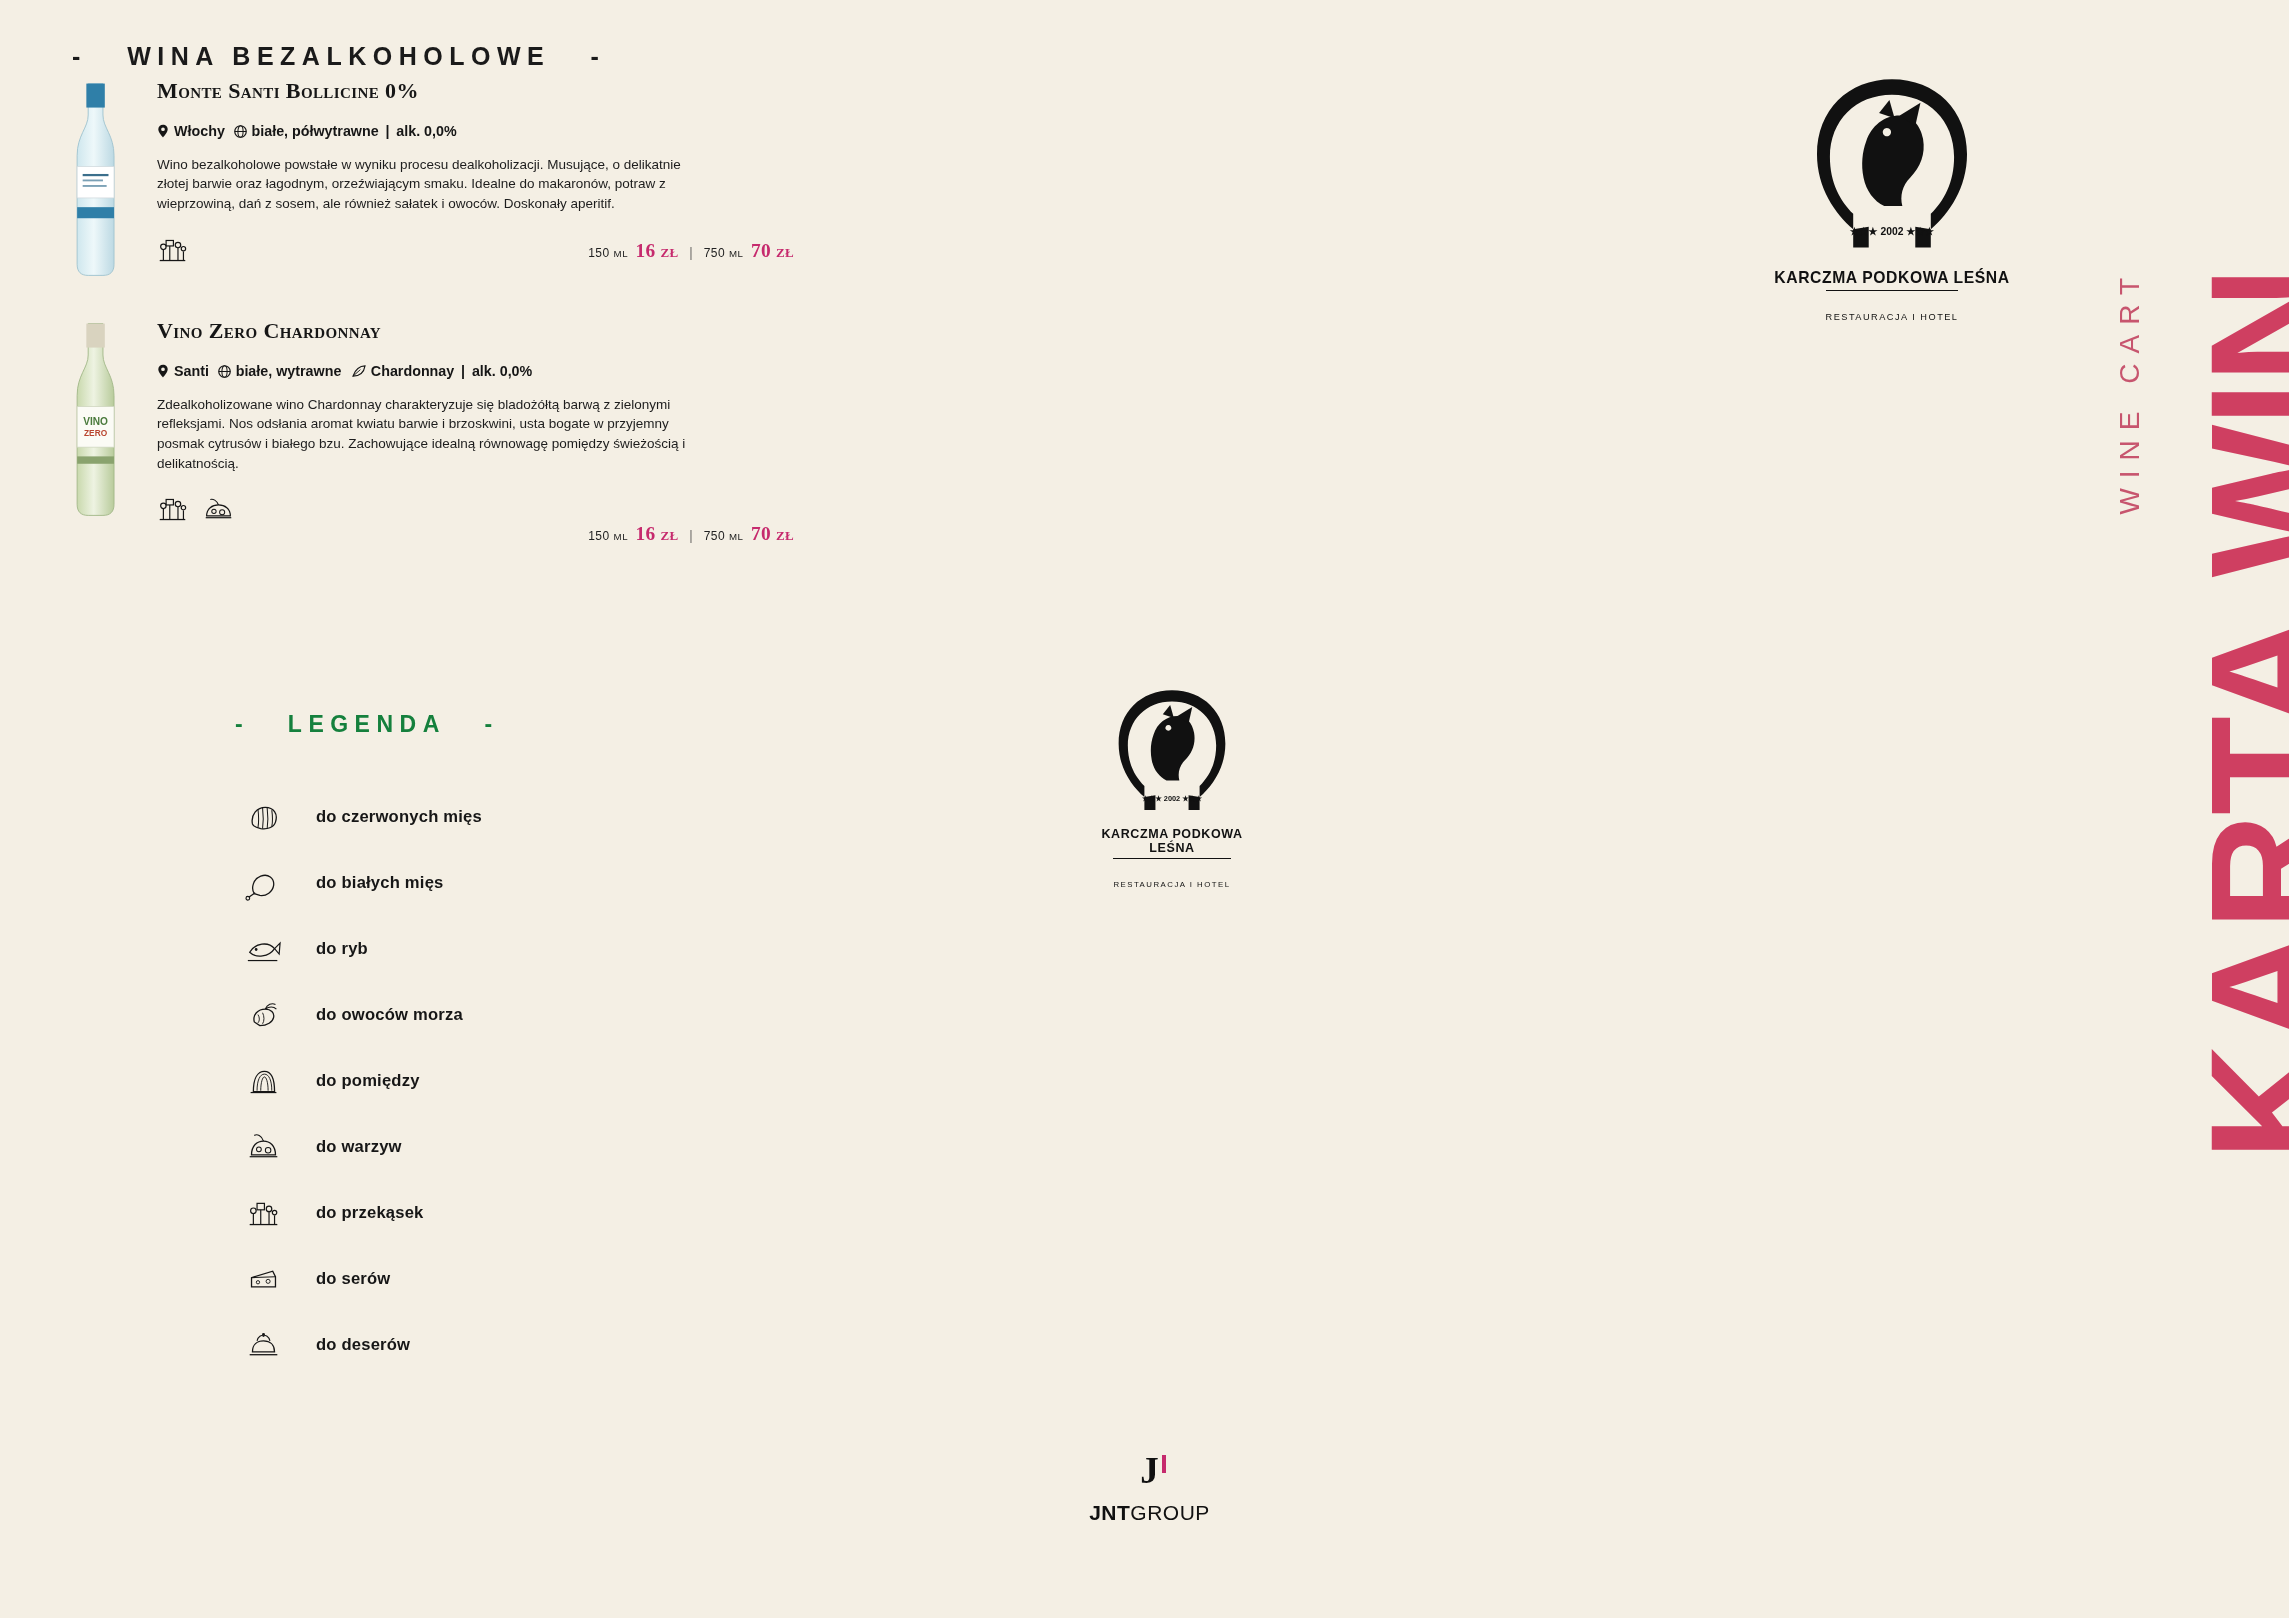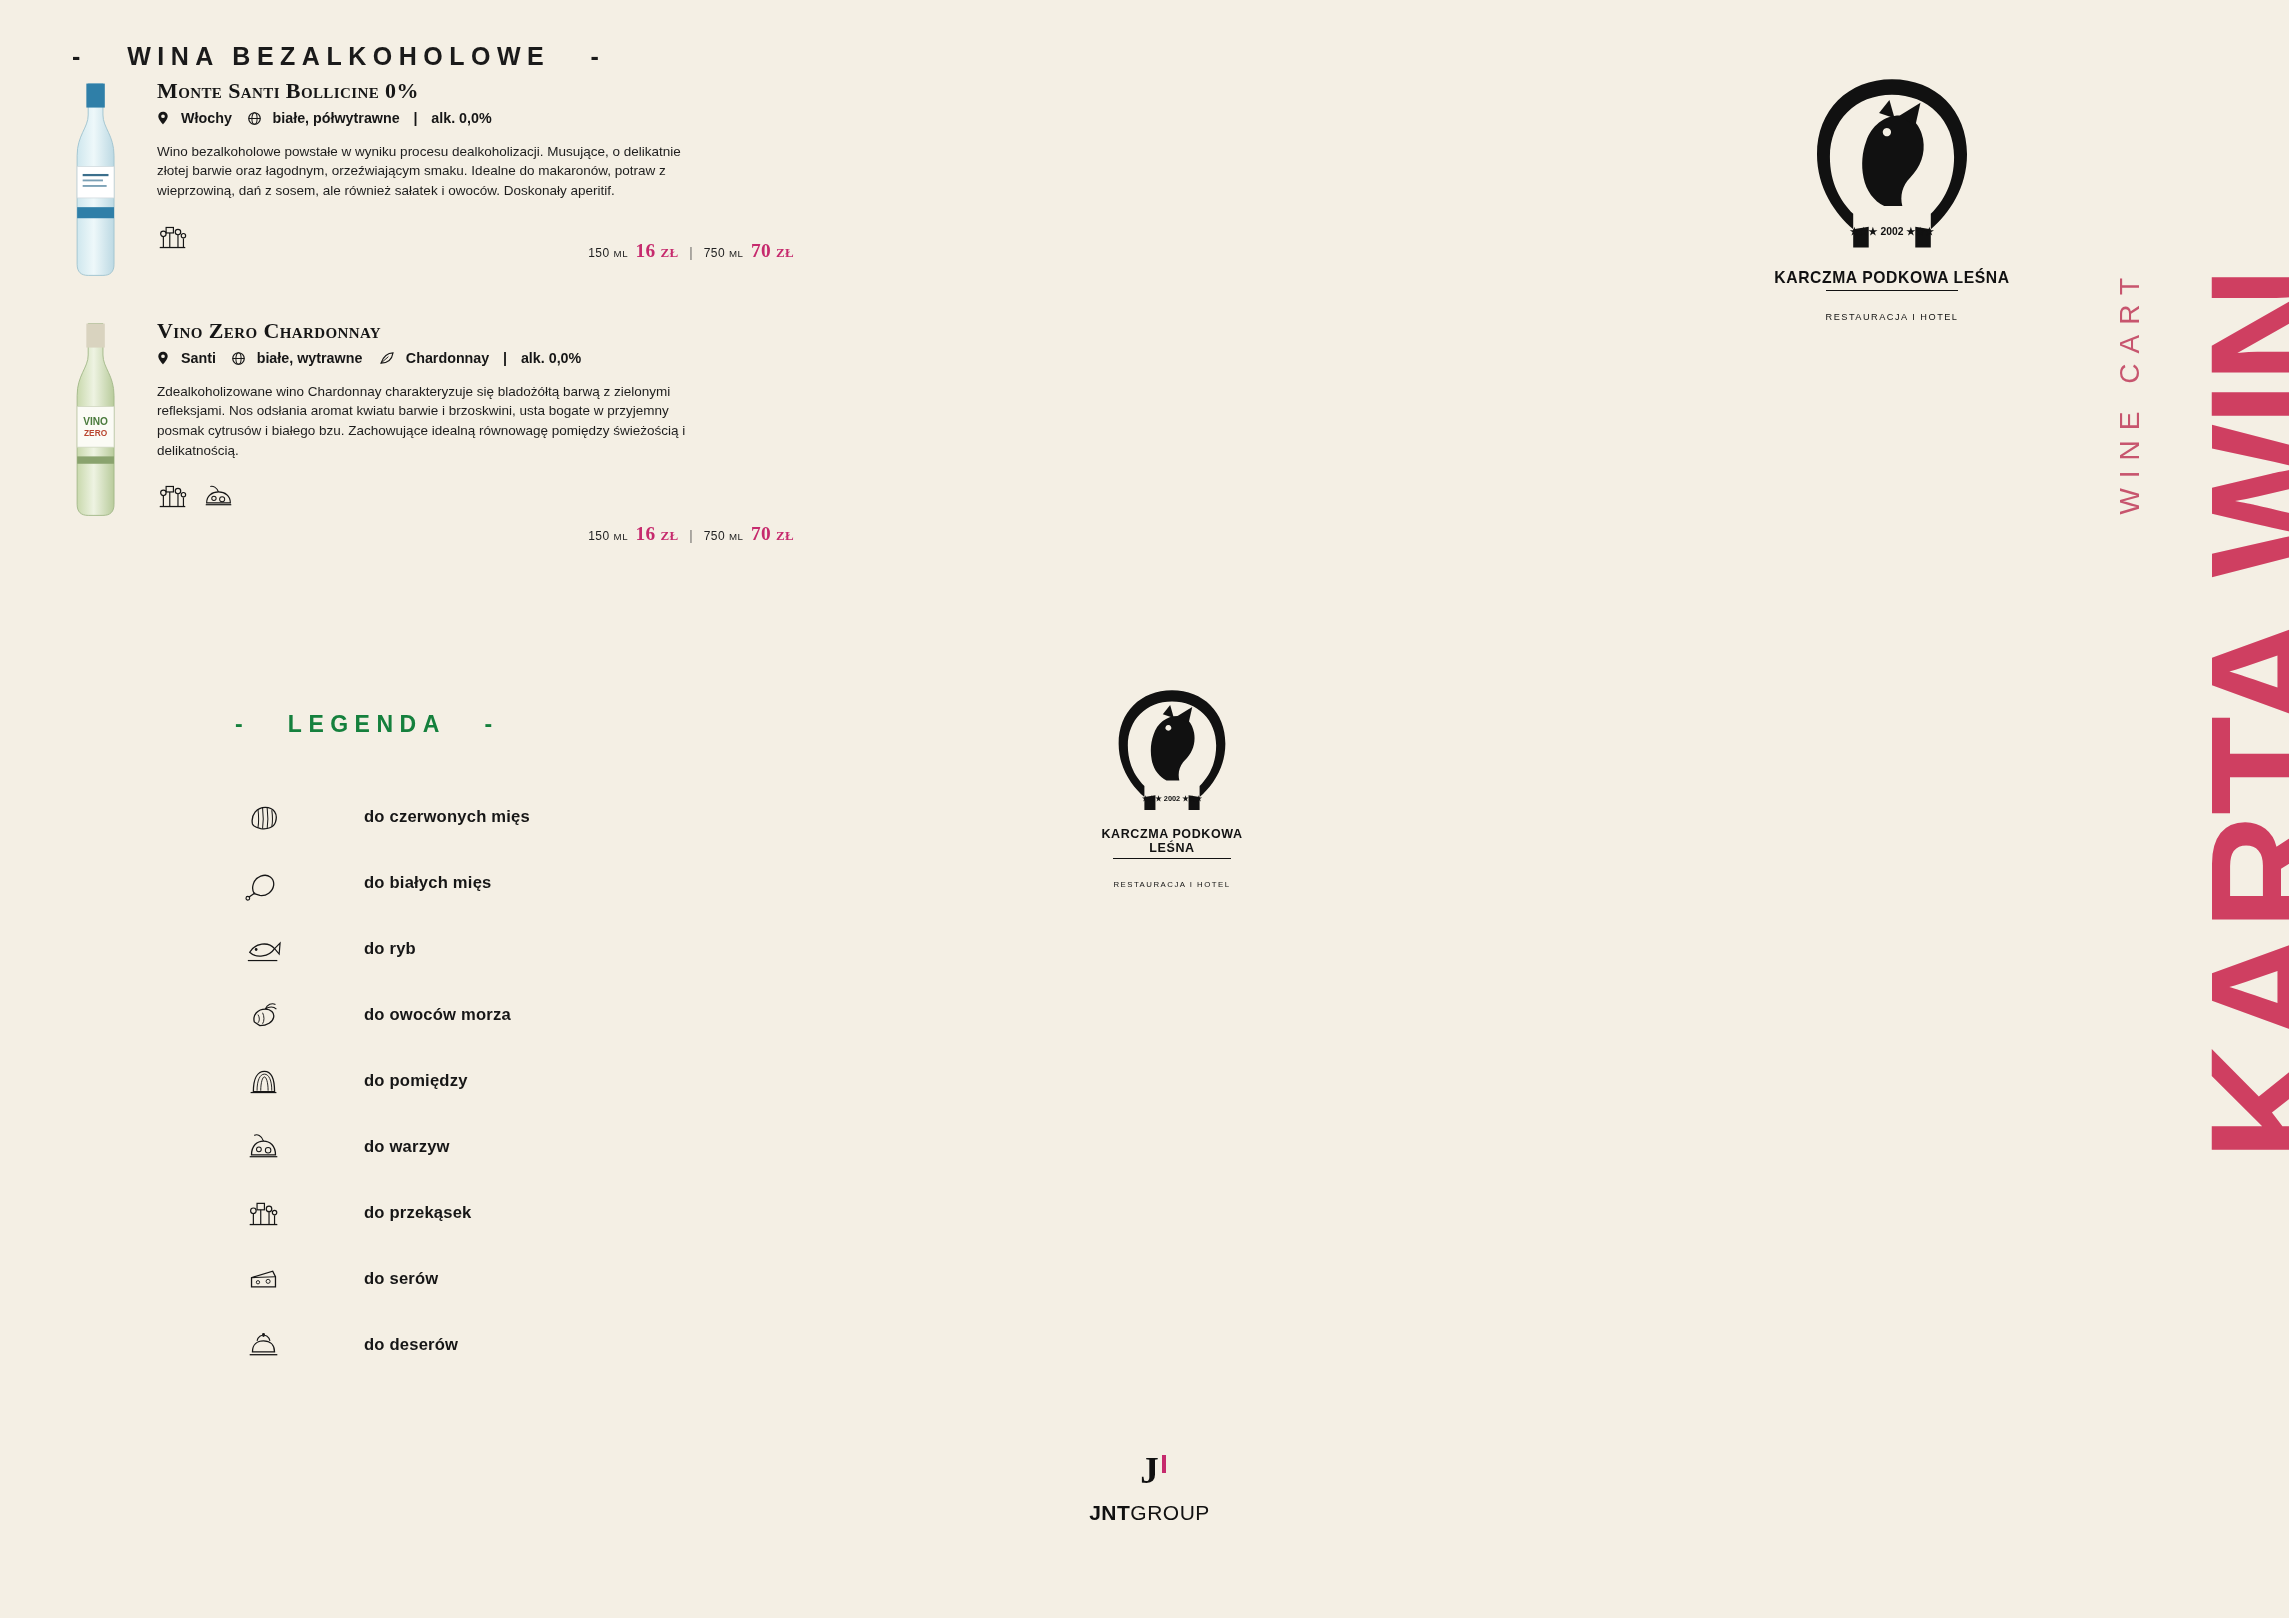"Włochy" .wine-meta { gap: 12px -> 5px; margin-top: 6px -> 19px }
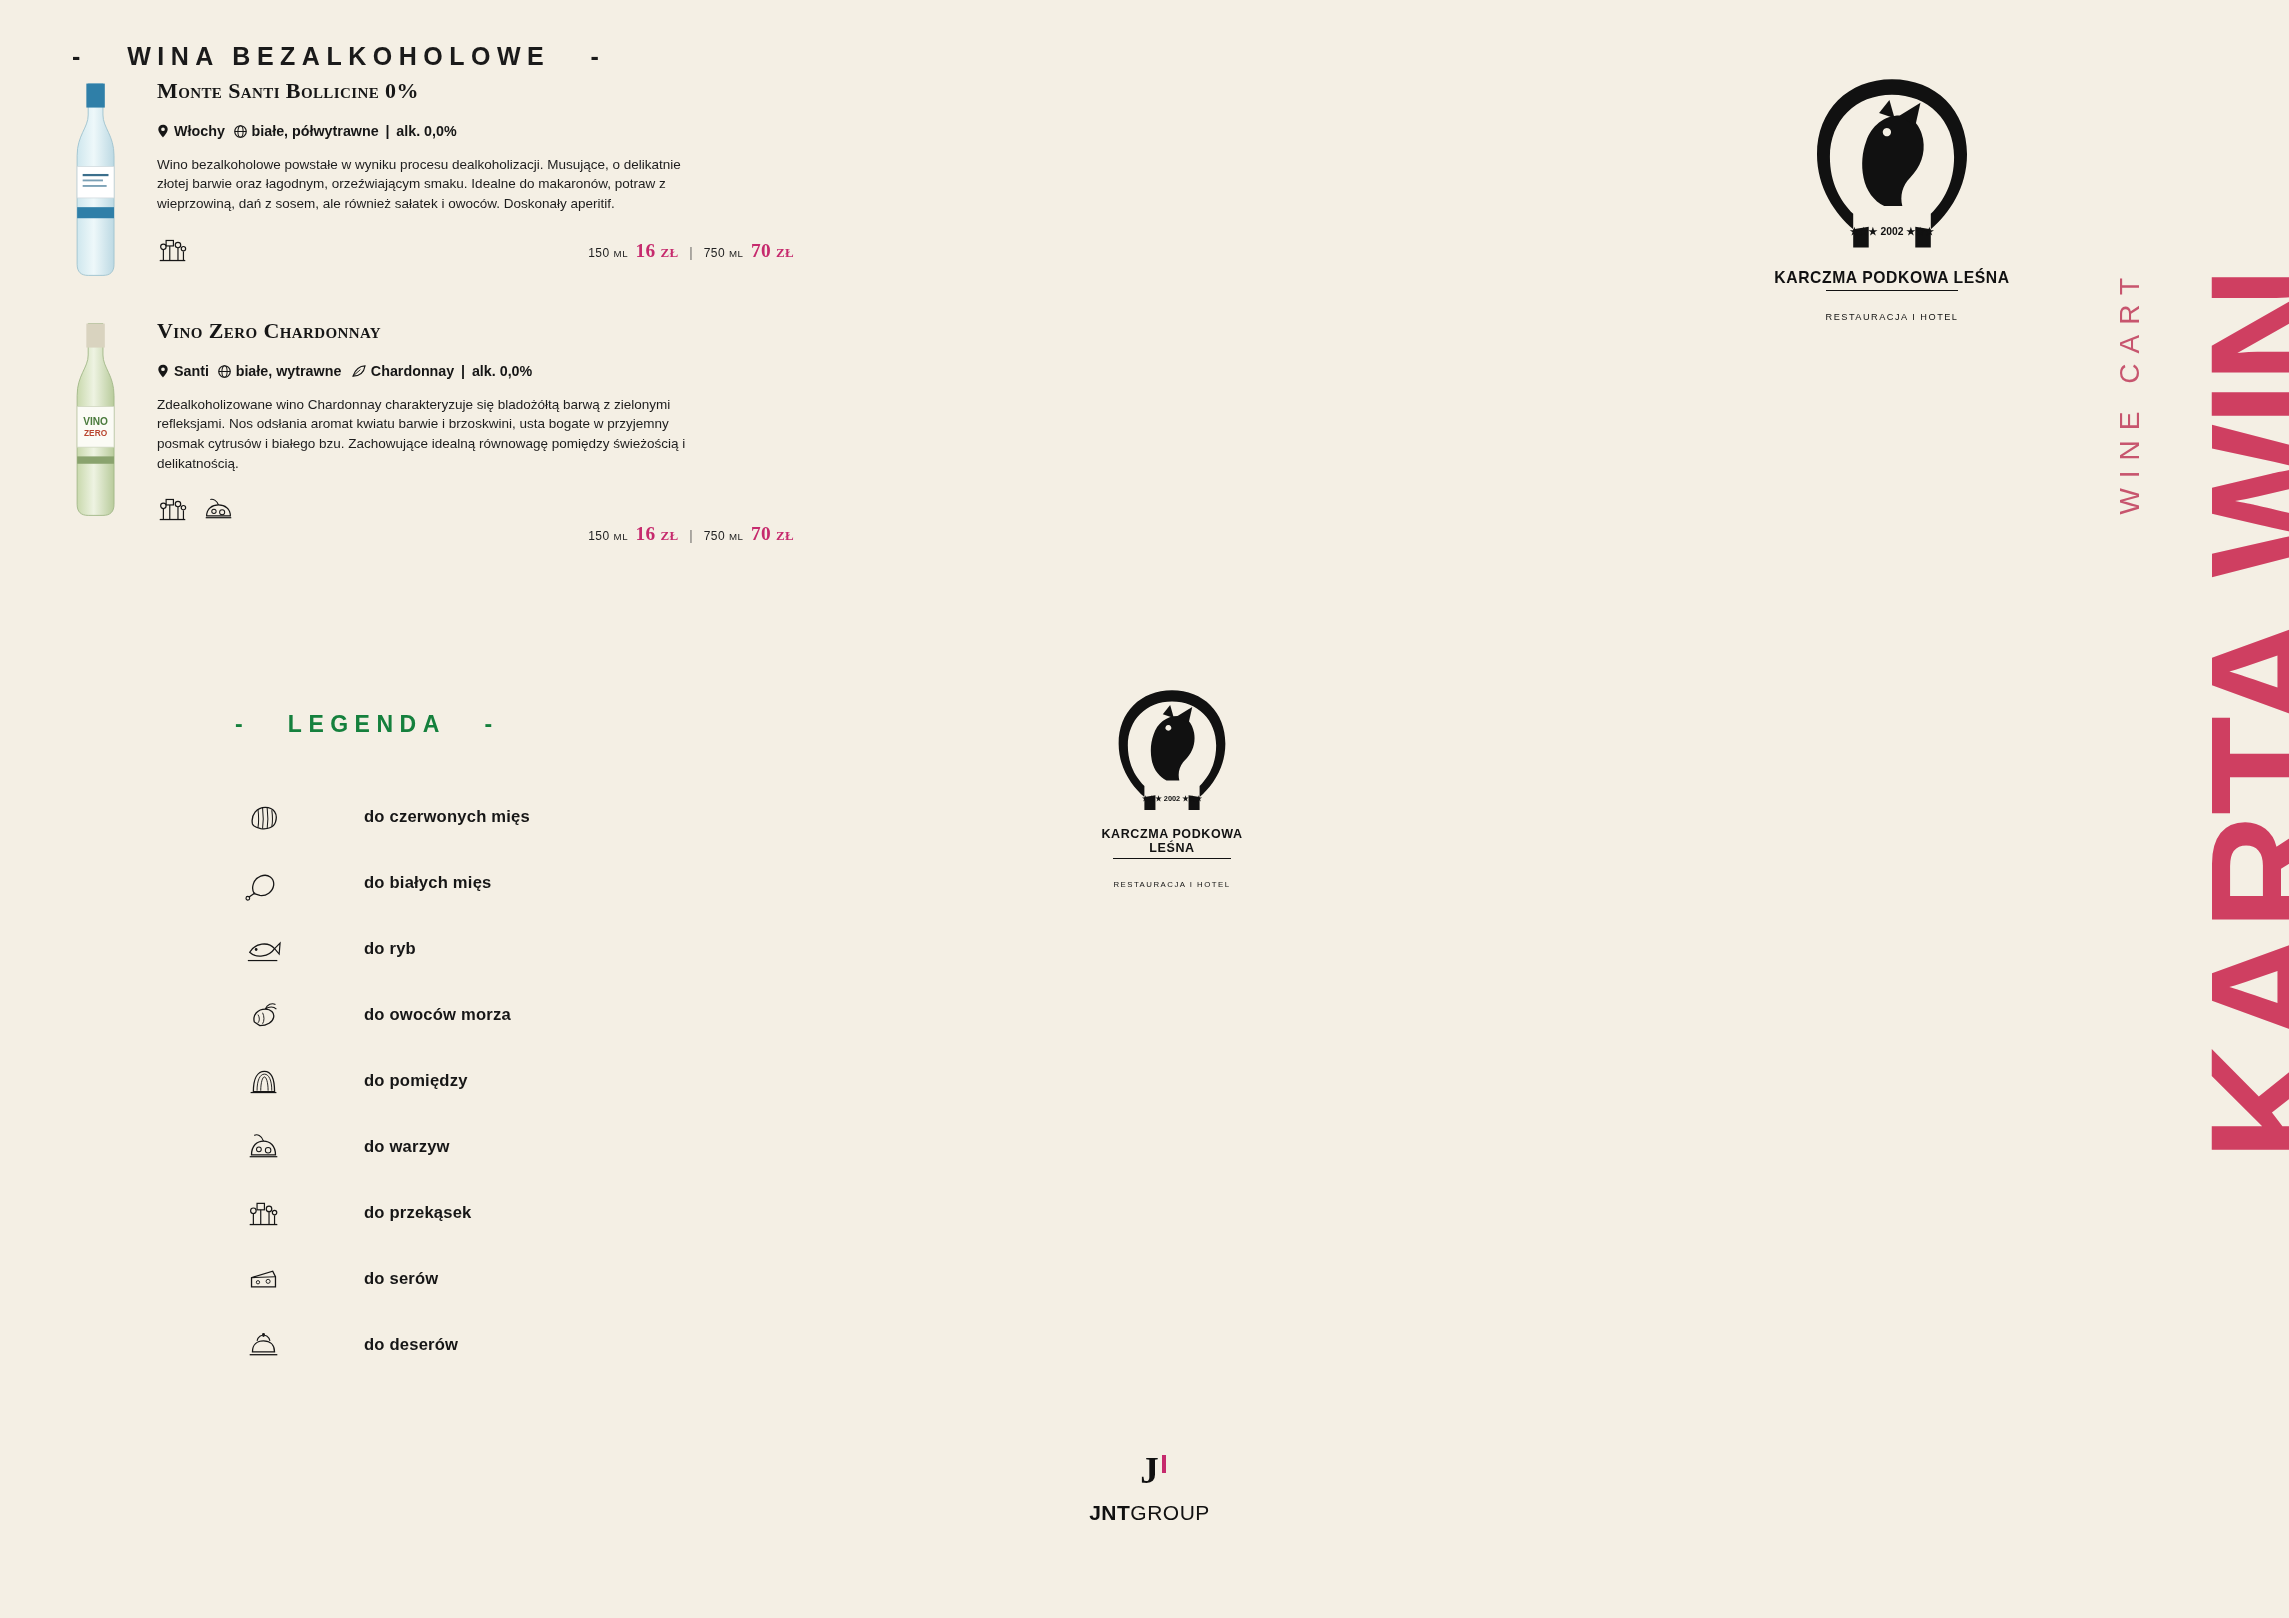"do czerwonych mięs" .legend-item { gap: 48px -> none }
